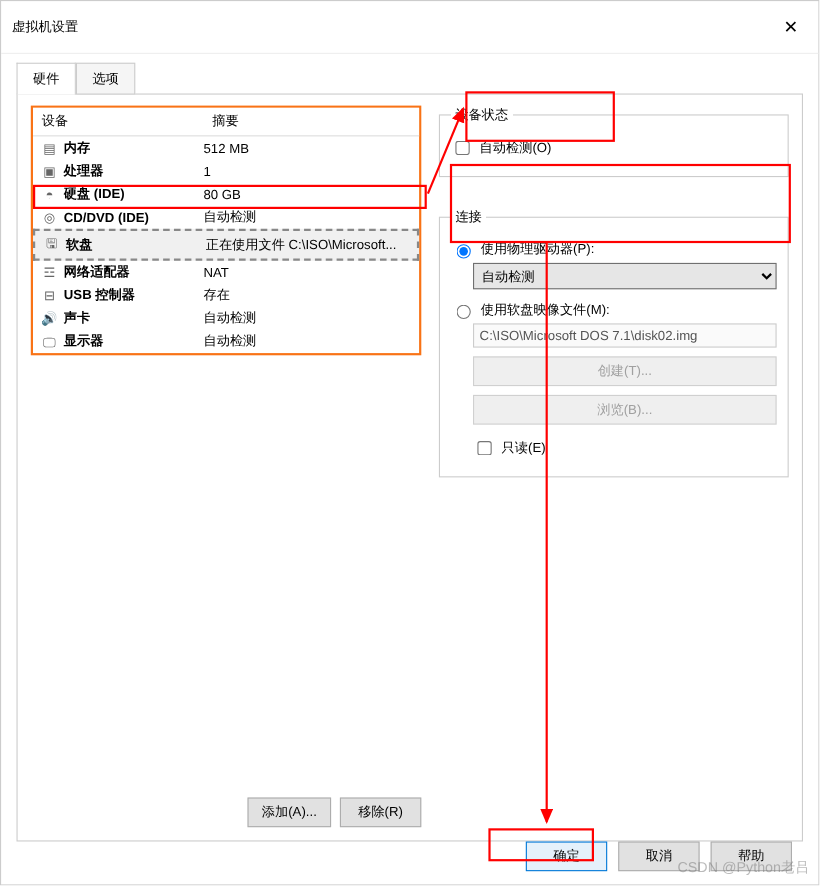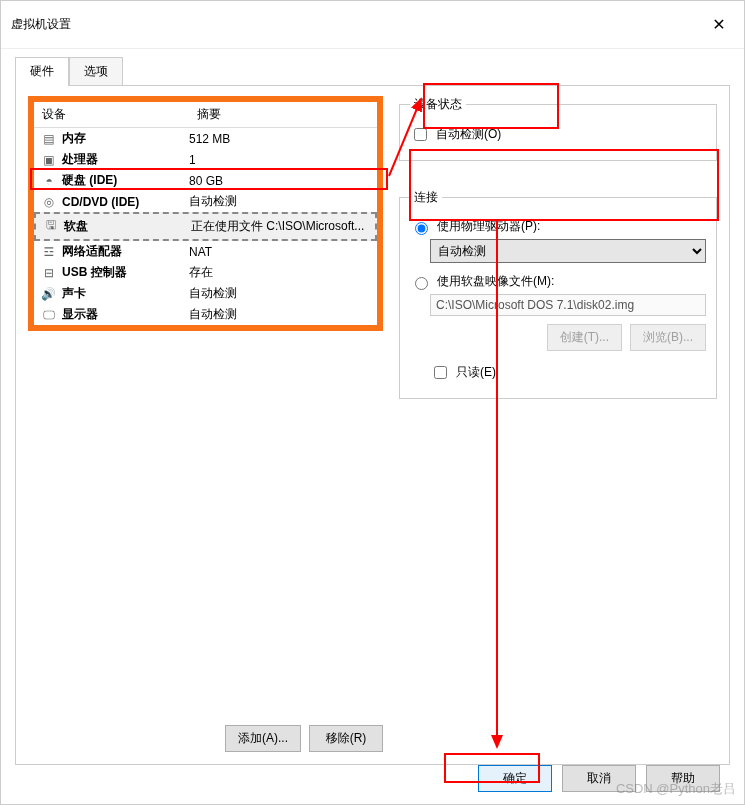"设备" .table { border: 6px solid #f97316 -> 2px solid #f97316 }
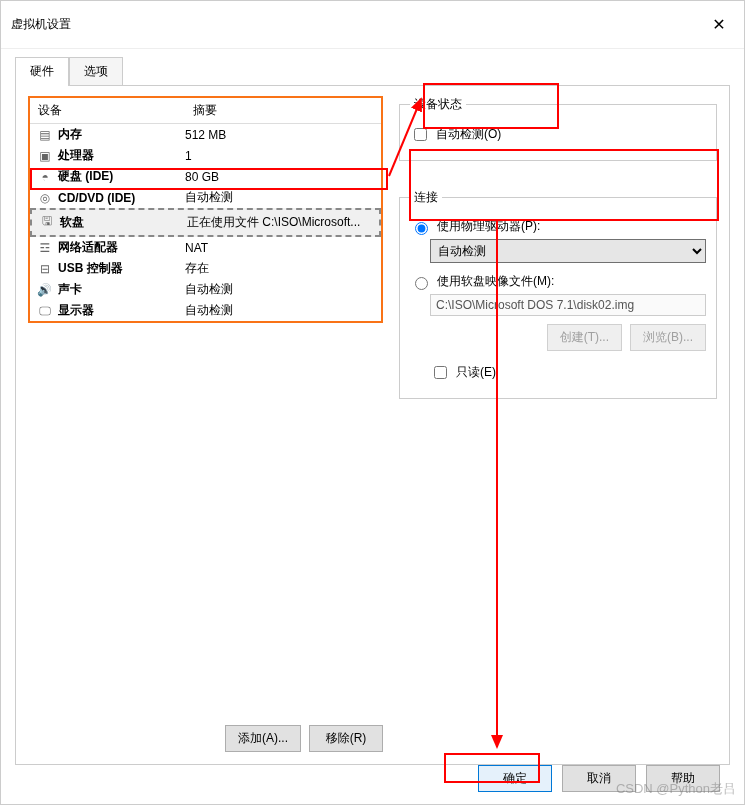"创建(T)..." .flexrow { flex-direction: none -> column; justify-content: flex-end -> flex-start }
